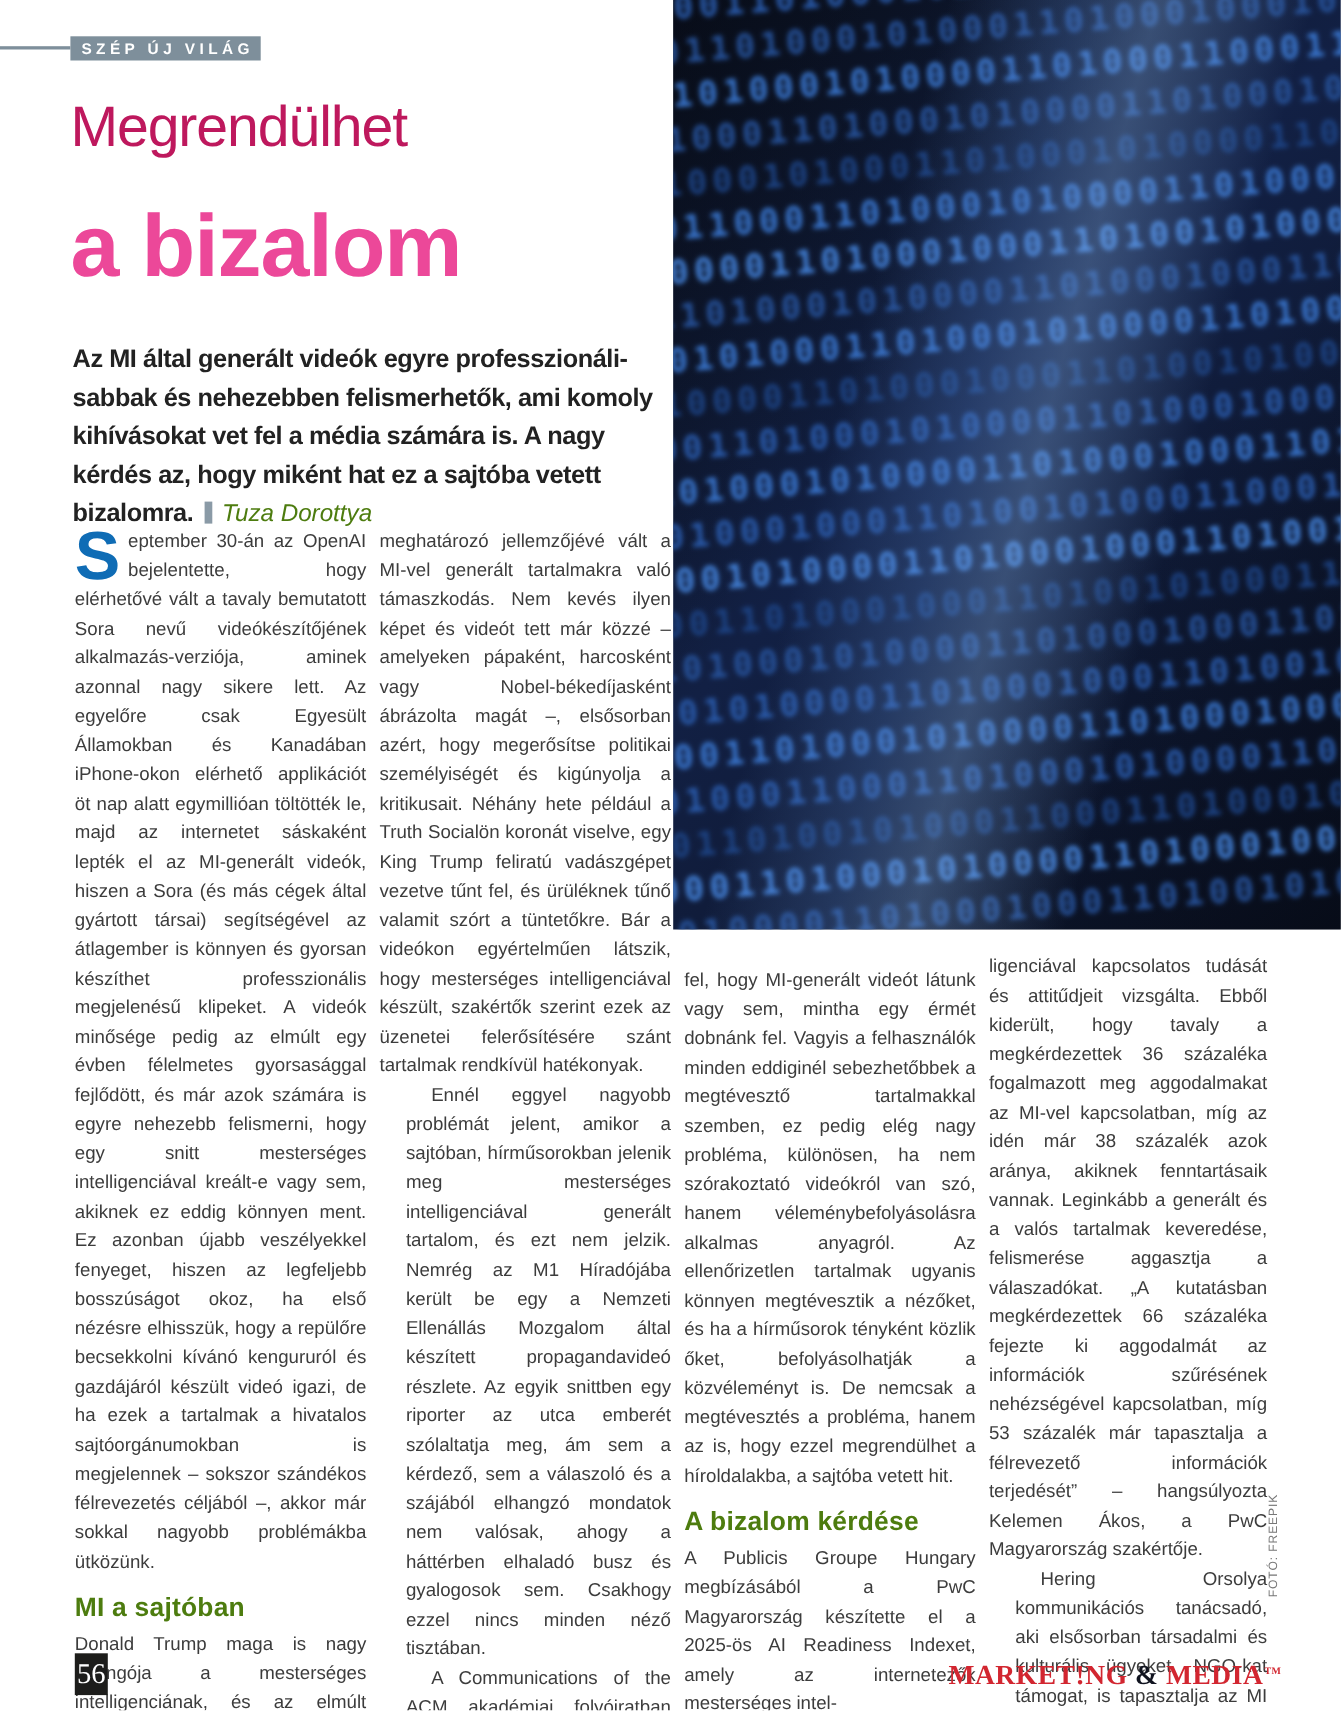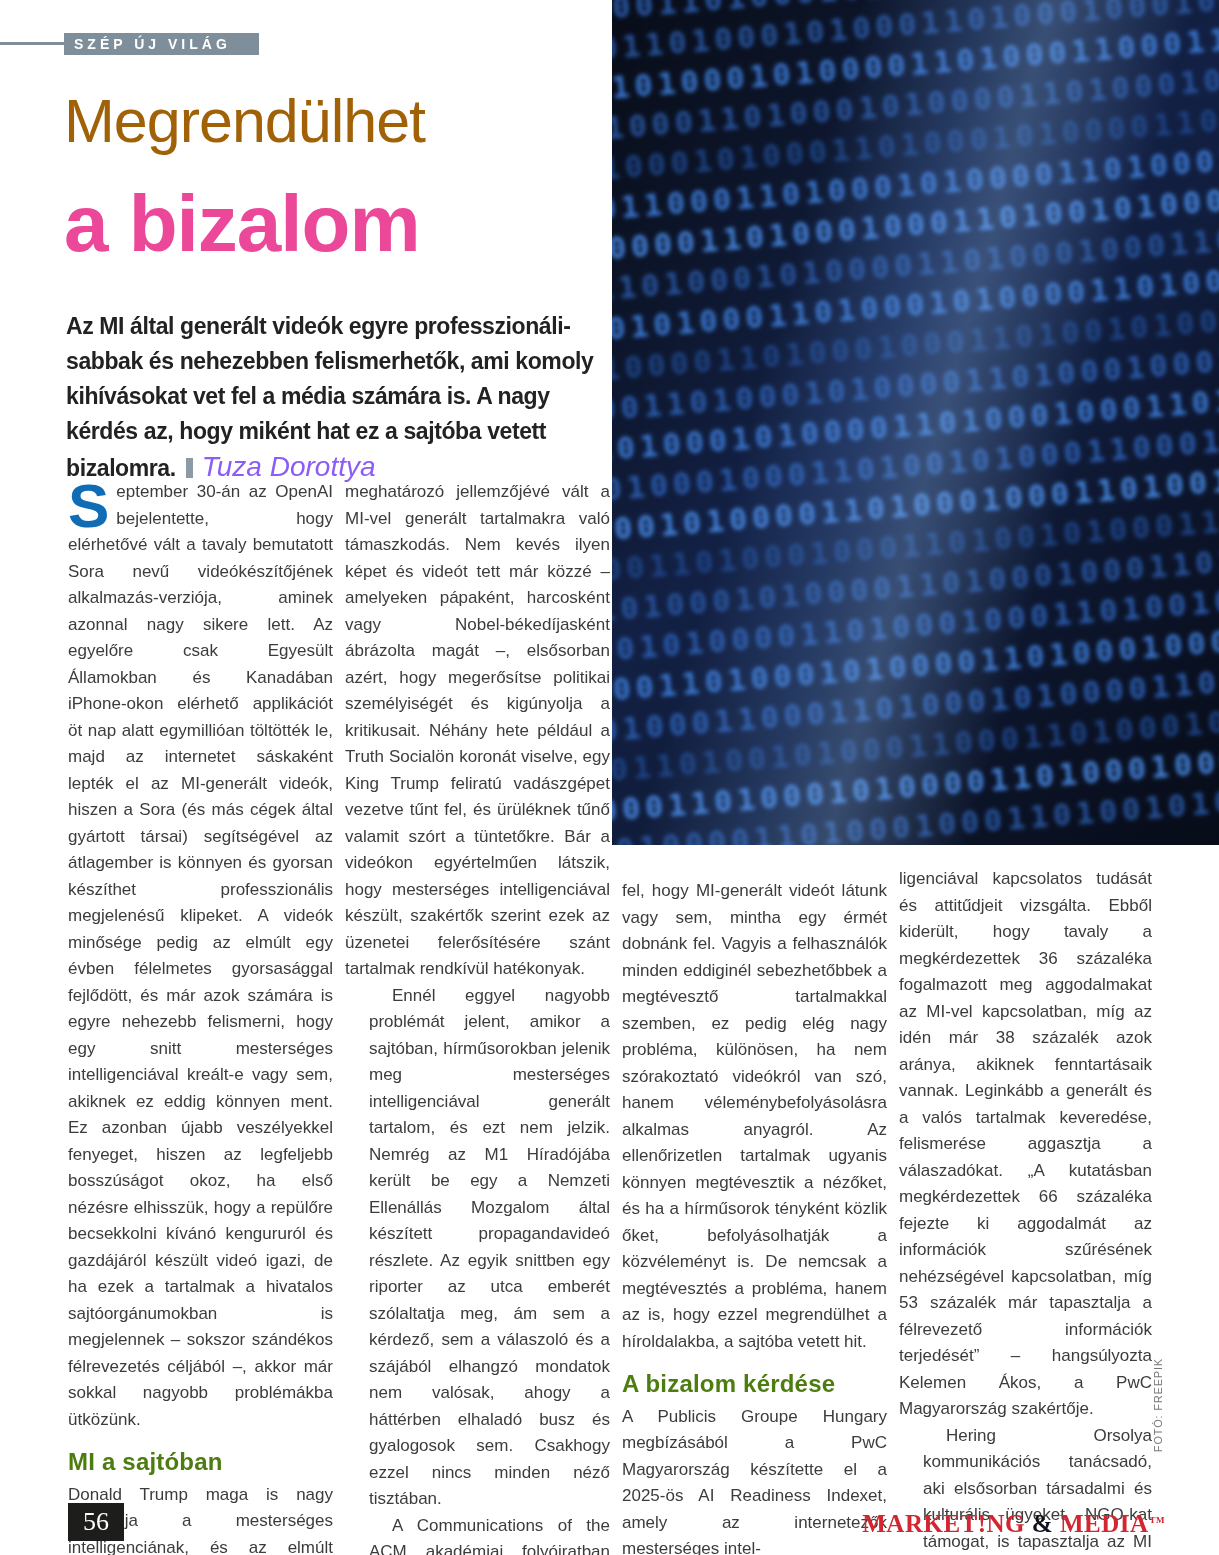"SZÉP ÚJ VILÁG" .tag-box { padding: 3px 28px 3px 10px -> 3px 6px 3px 10px }
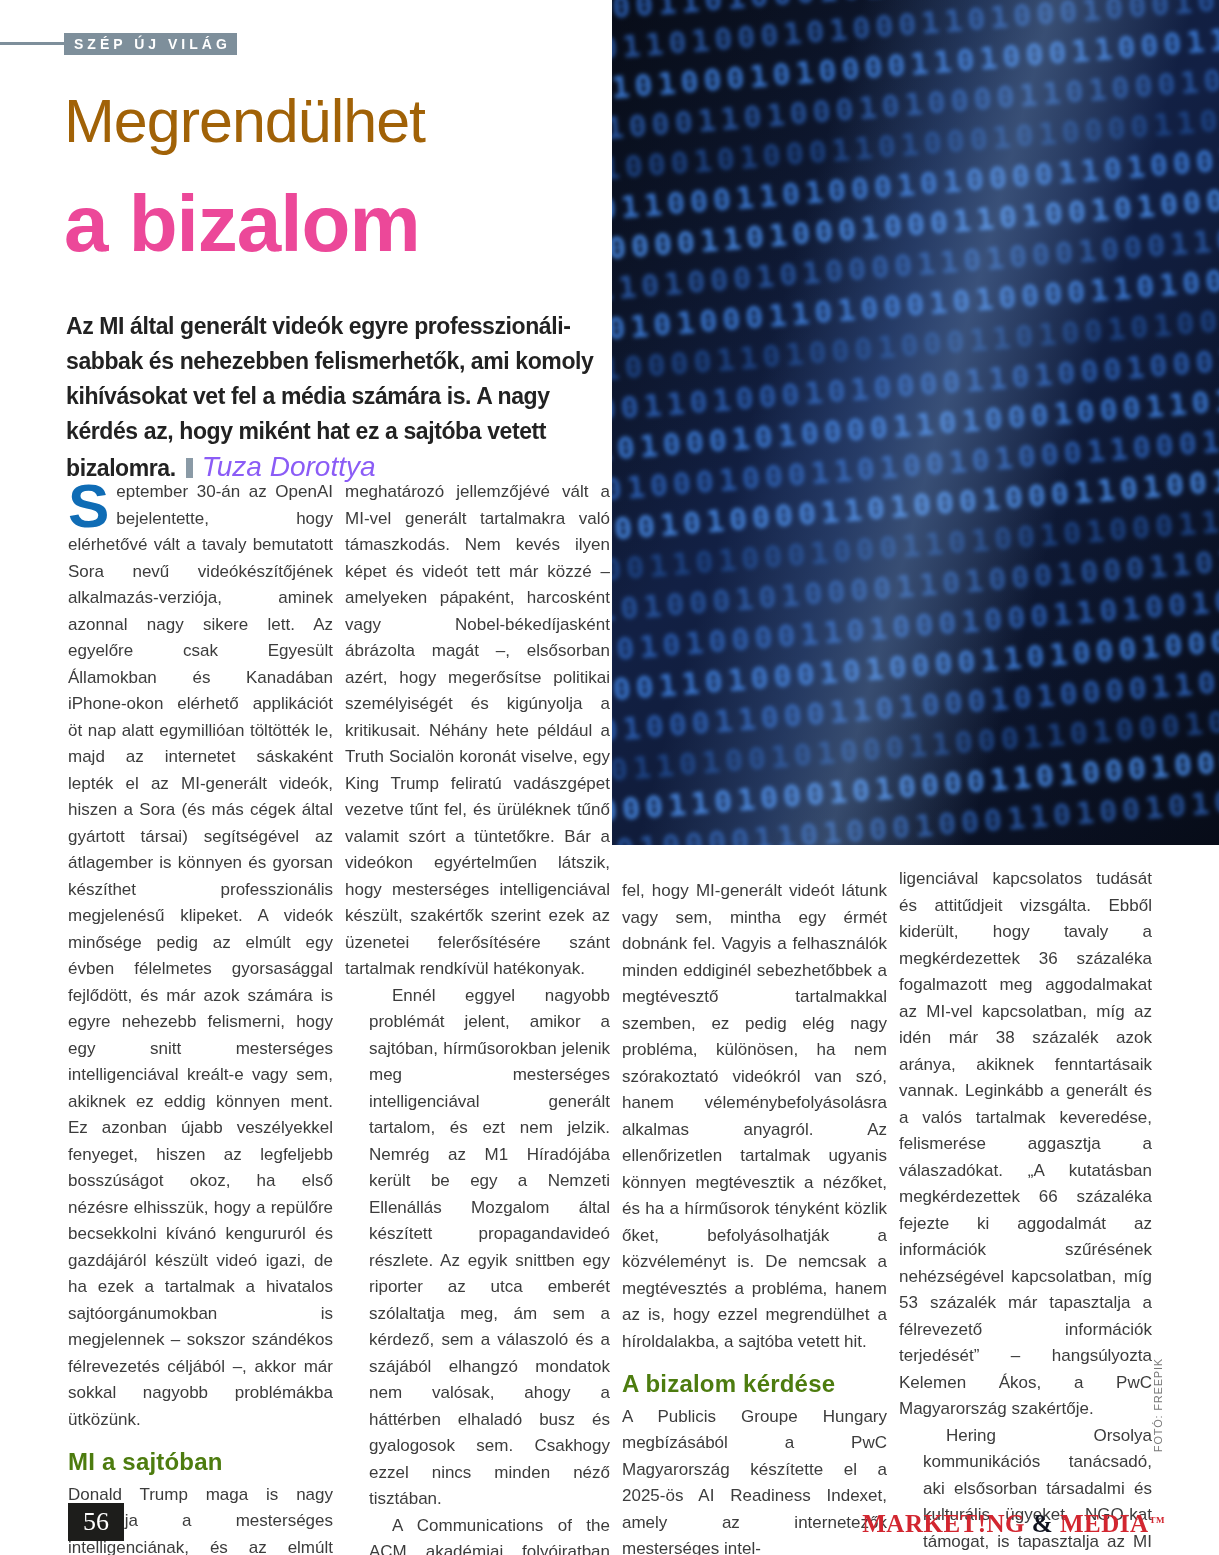"Megrendülhet" .title1 { color: #a16207 -> #be185d; font-size: 61px -> 52px }
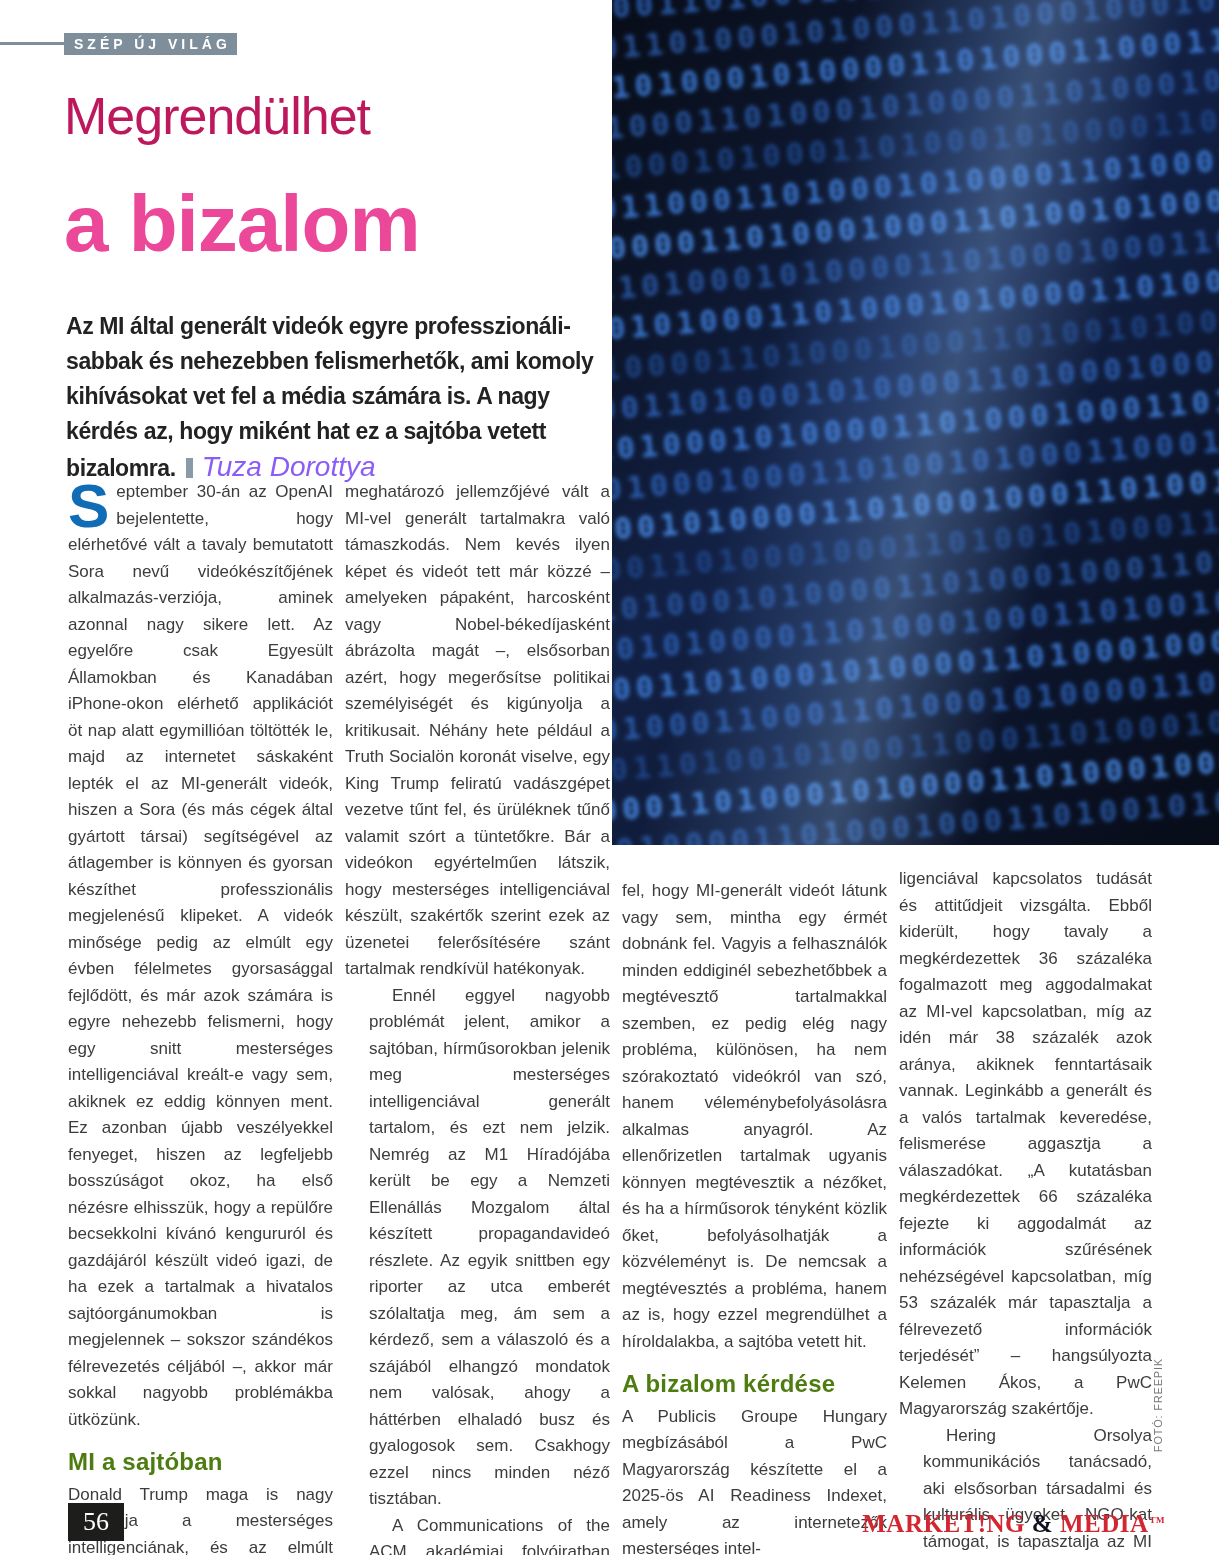"Tuza Dorottya" .author { color: #8b5cf6 -> #4d7c0f; font-size: 28px -> 22px }
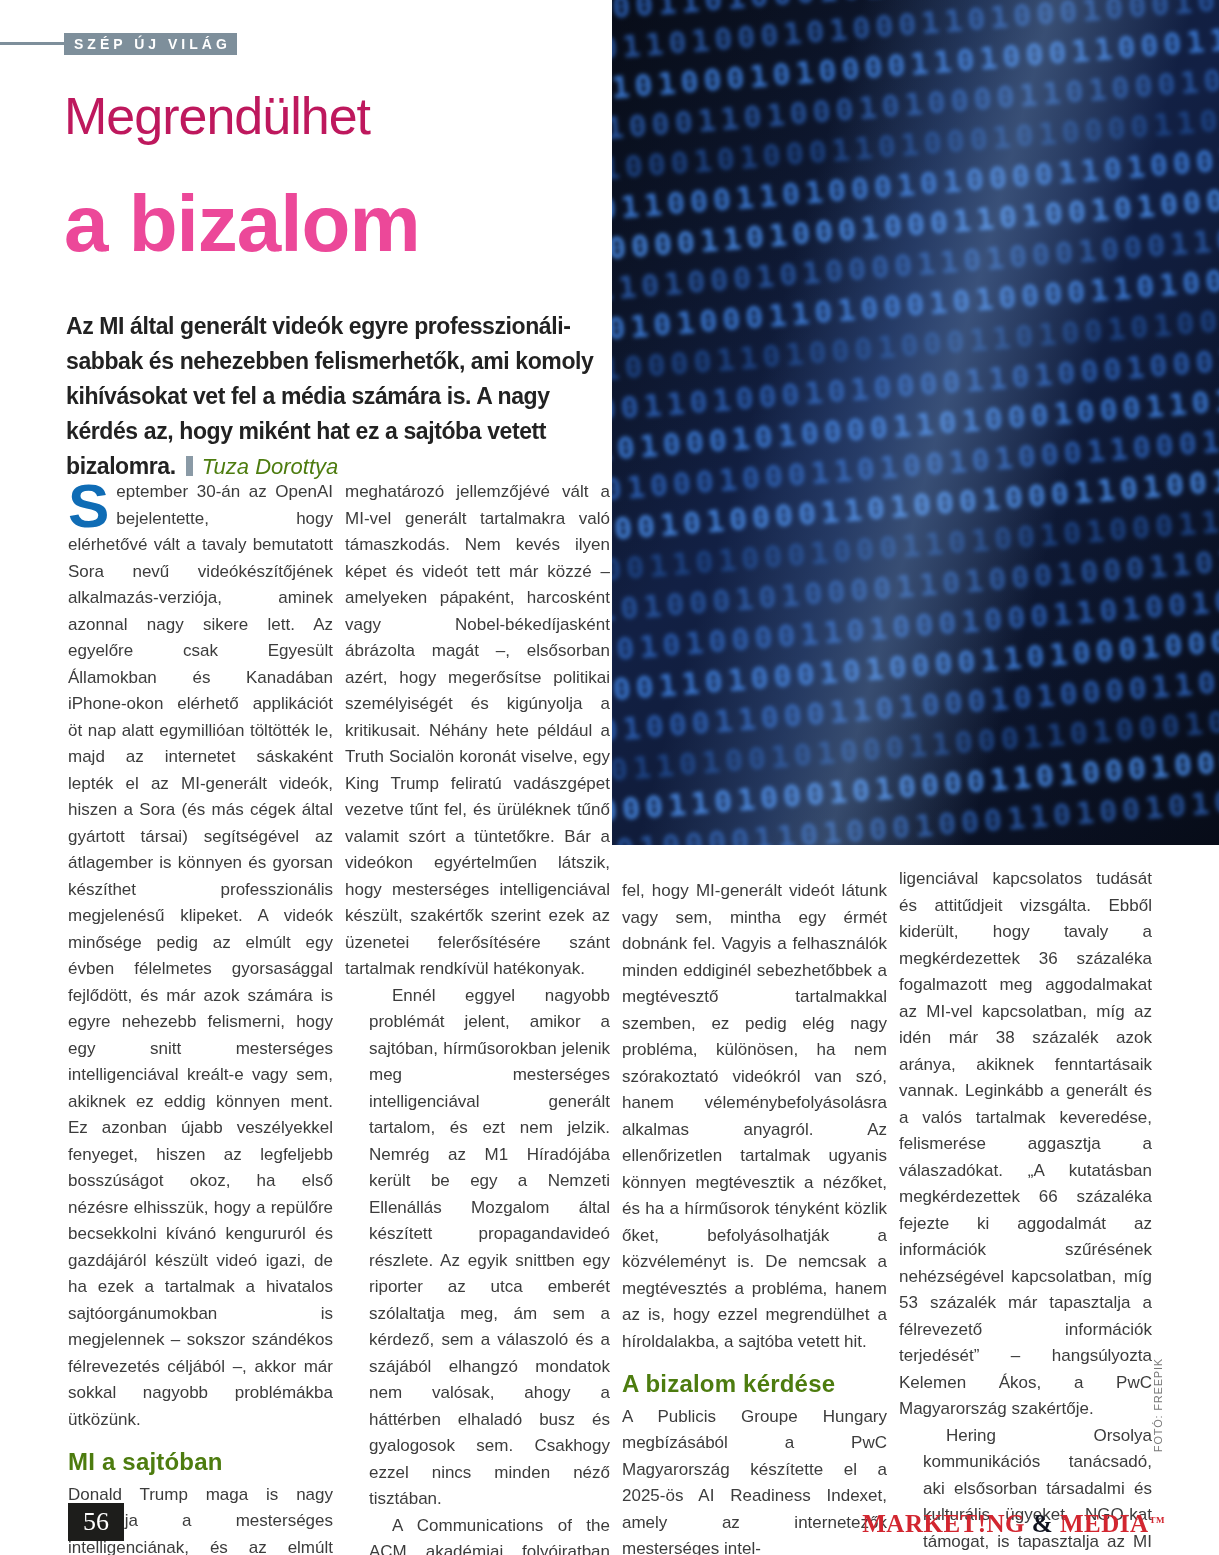"56" .pagenum { width: 56px -> 30px }
